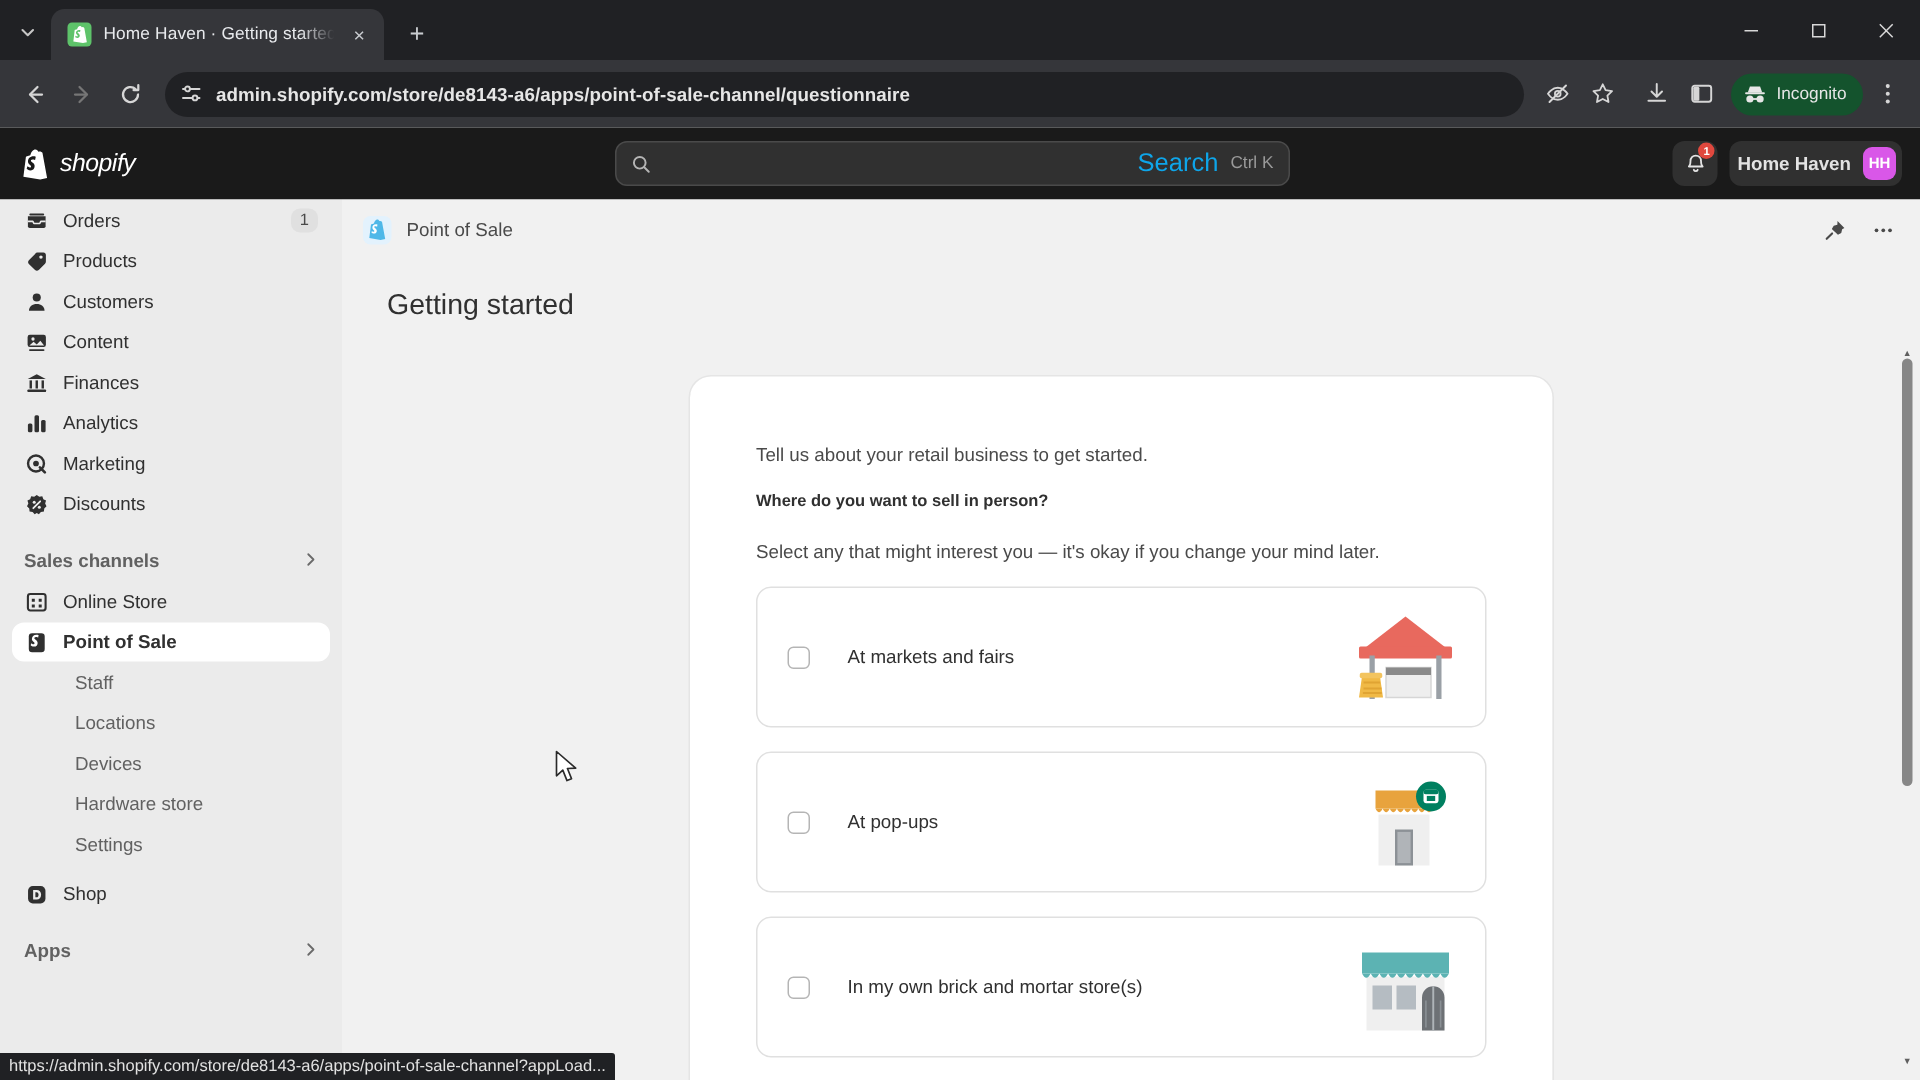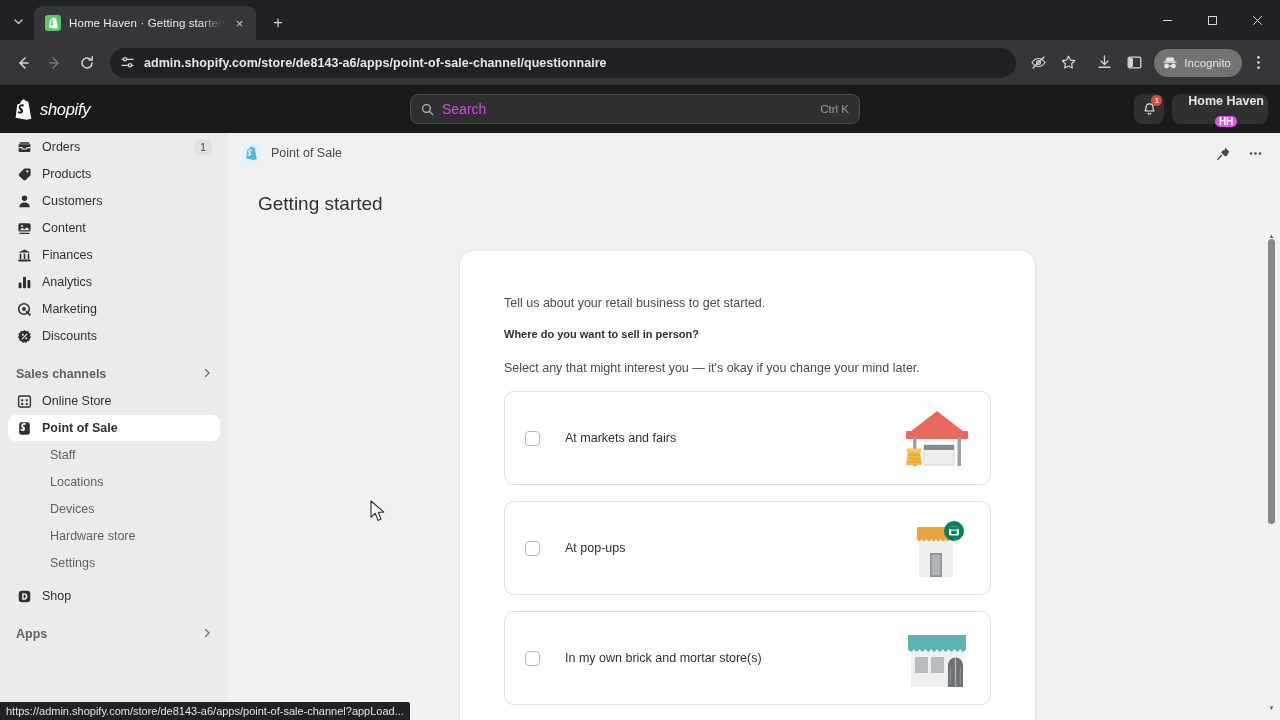"Incognito" .incognito-chip { background: #737373 -> #14532d }
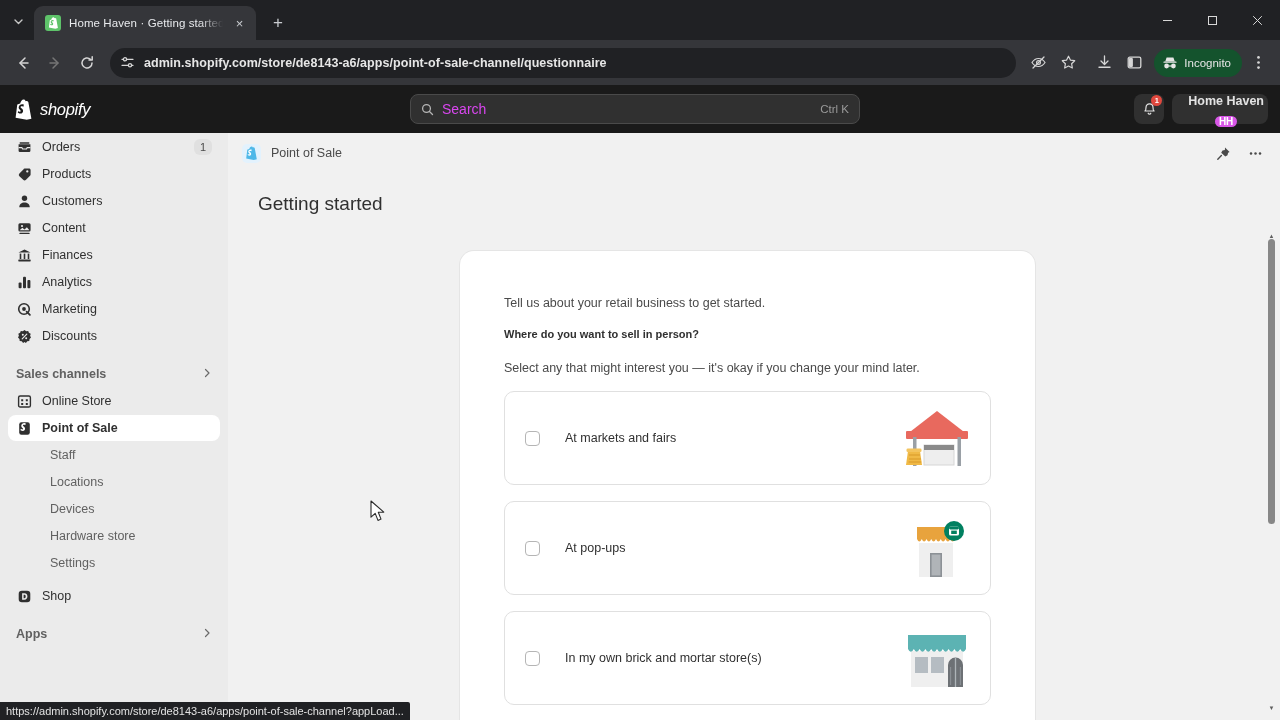"Search" .search-placeholder { color: #d946ef -> #0ea5e9; font-size: 14px -> 17px; text-align: none -> right }
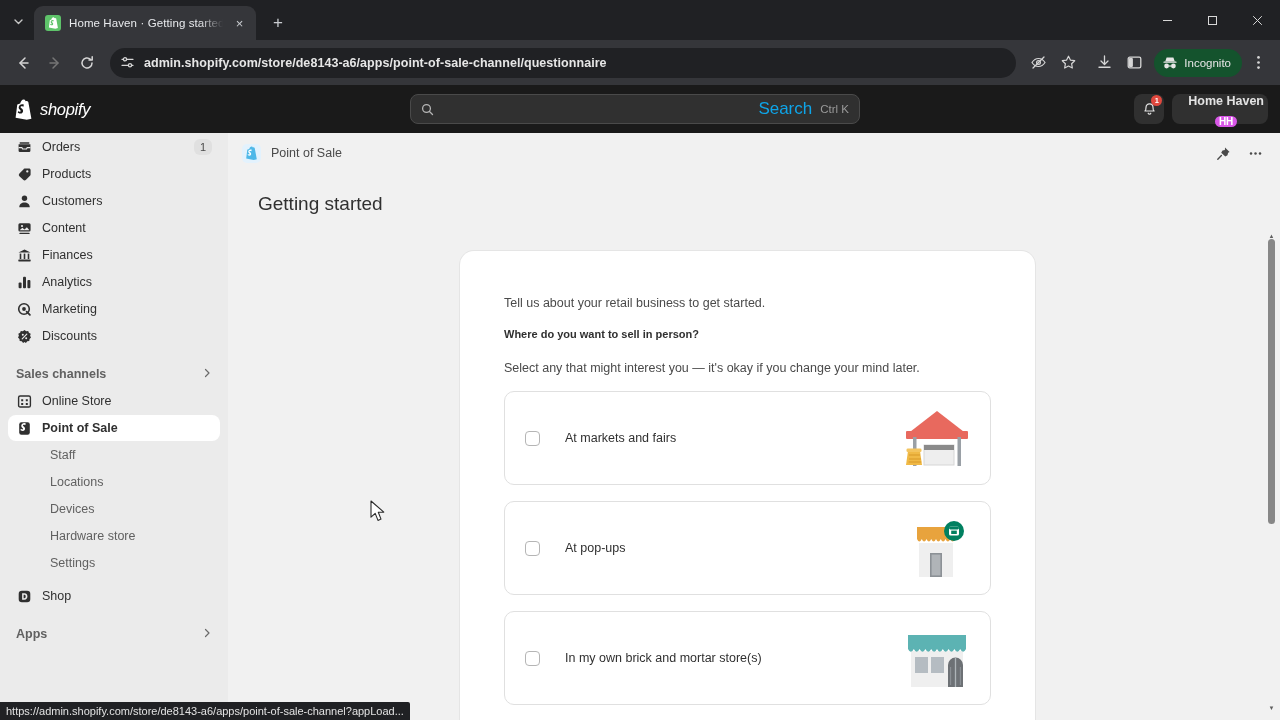"Home Haven" .store-chip { flex-direction: column -> none; padding: 0 4px 0 16px -> 0 4px 0 5px }
